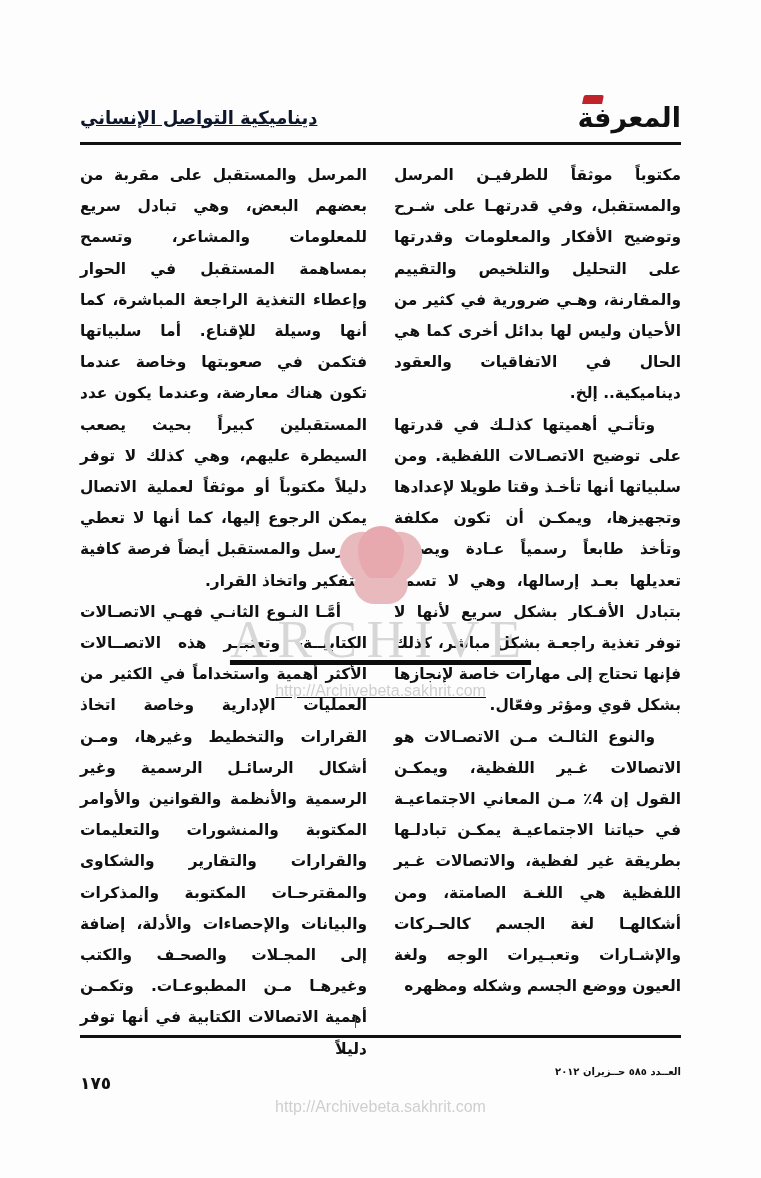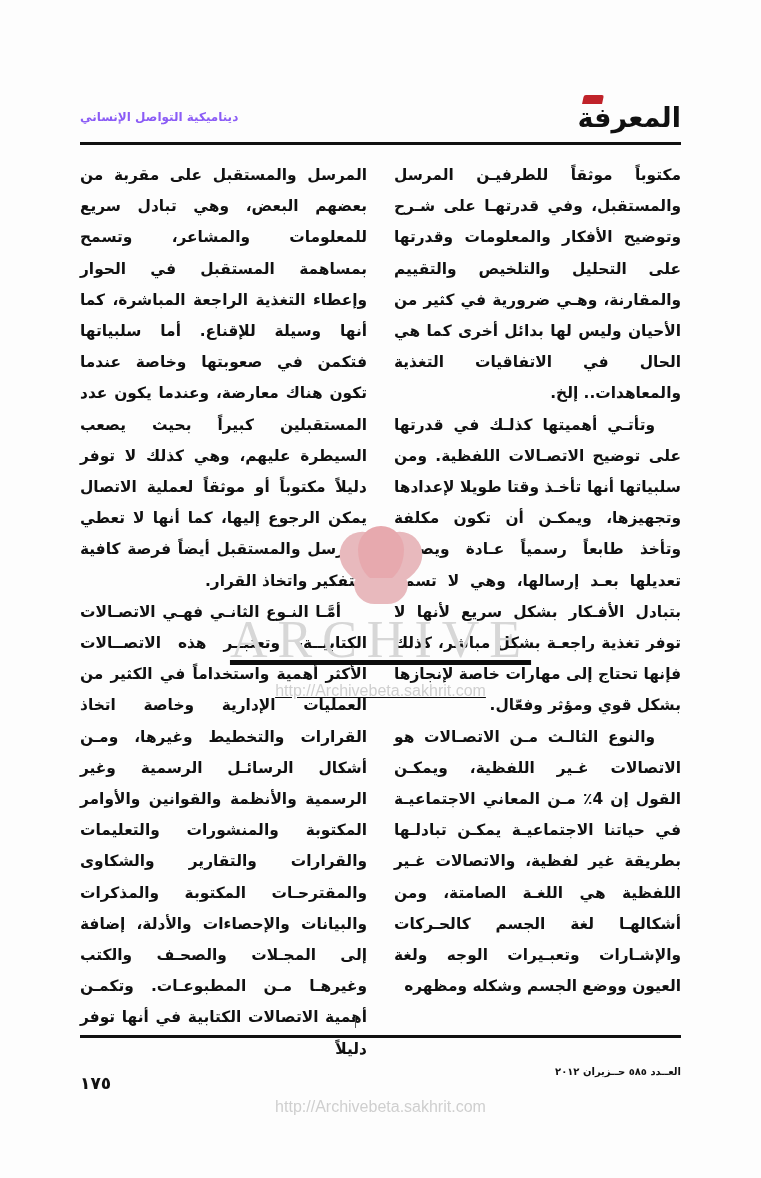"ديناميكية التواصل الإنساني" .header-title { color: #8b5cf6 -> #0f172a; font-size: 12px -> 18px; text-decoration: none -> underline }
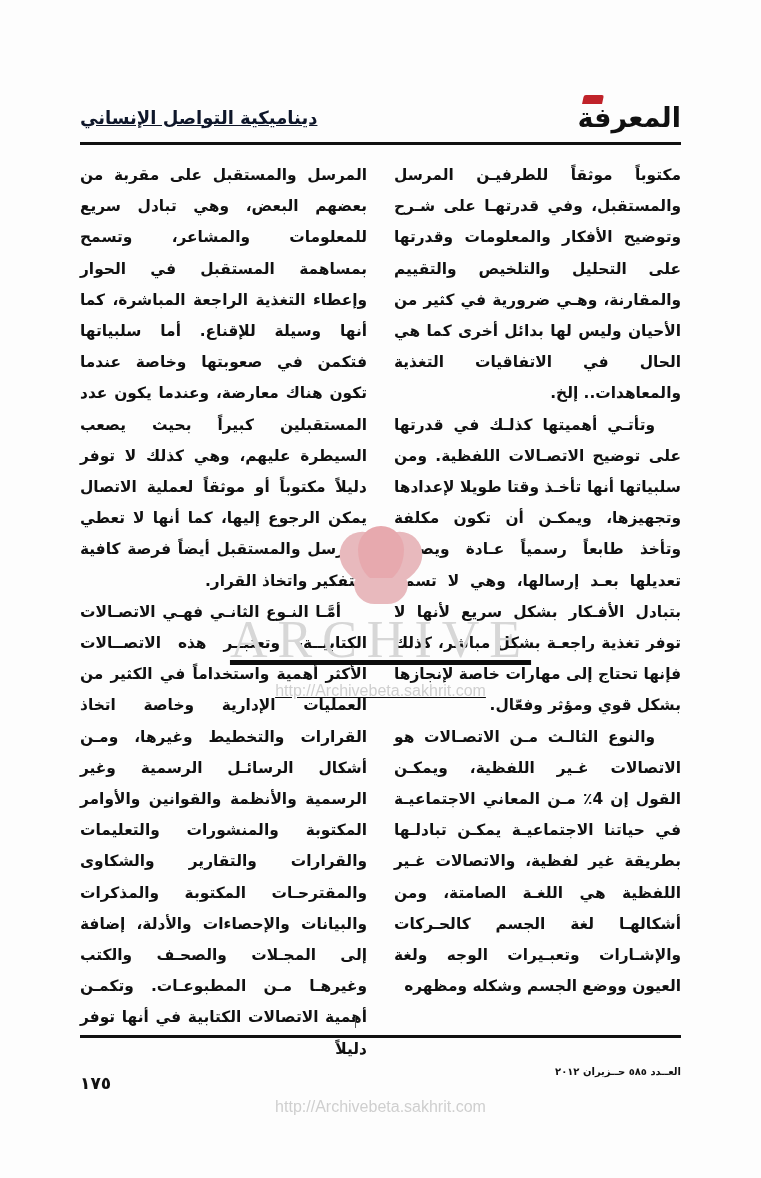"مكتوباً موثقاً للطرفيـن المرسل" p.para { text: التغذية والمعاهدات -> والعقود ديناميكية }
